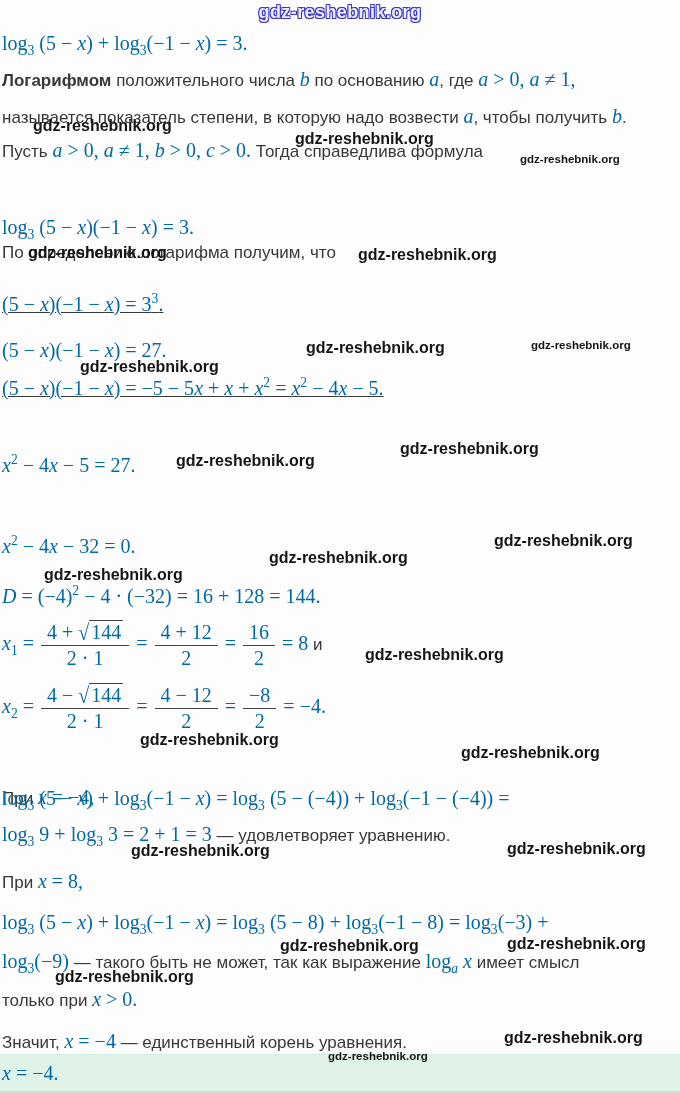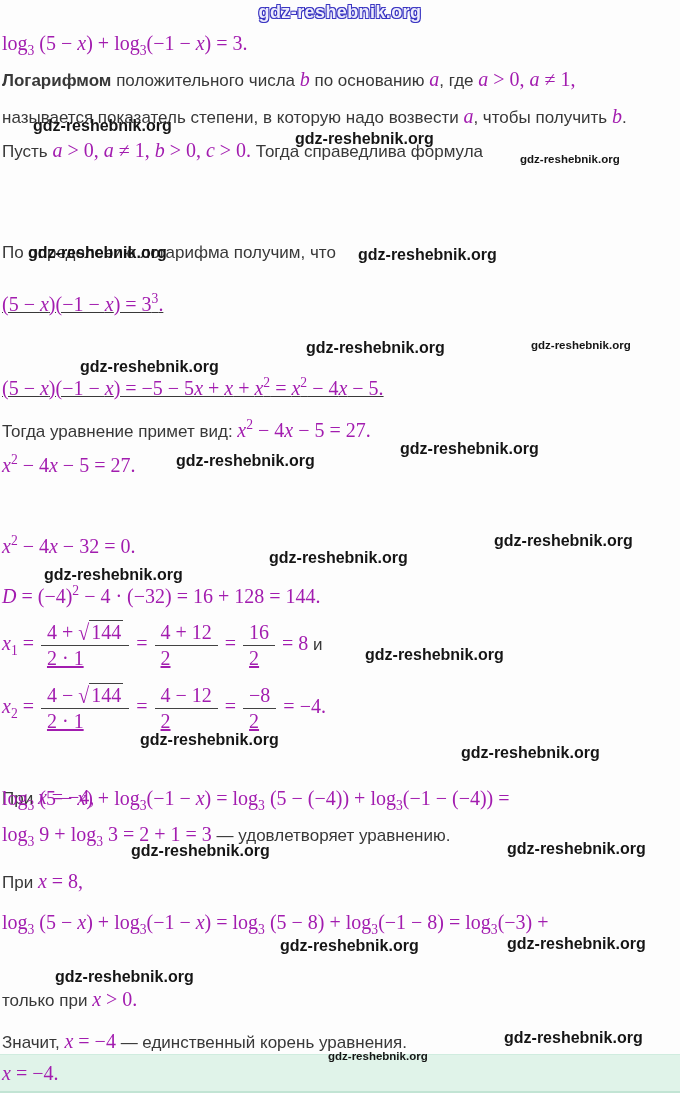"log3 (5 − x) +" .m { color: #a21caf -> #0369a1 }
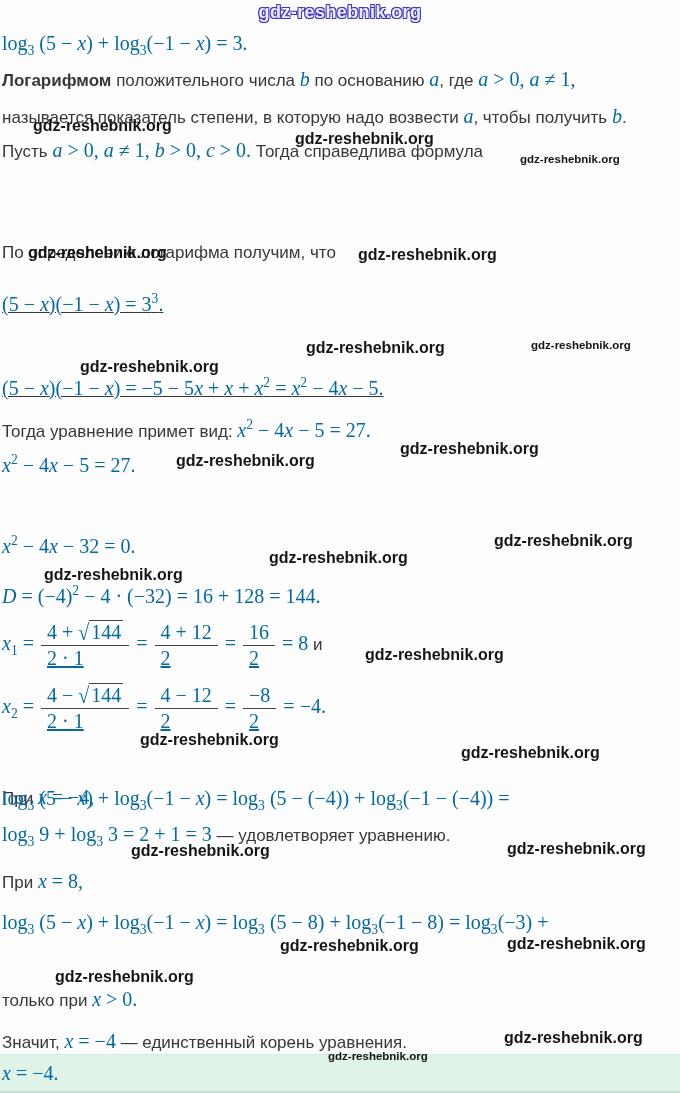"log3 (5 − x)(−1 −" div.line { html: none -> <div><span>log<sub>3</sub> (5 − <i>x</i>)(−1 − <i>x</i>) = 3.</span></div> }
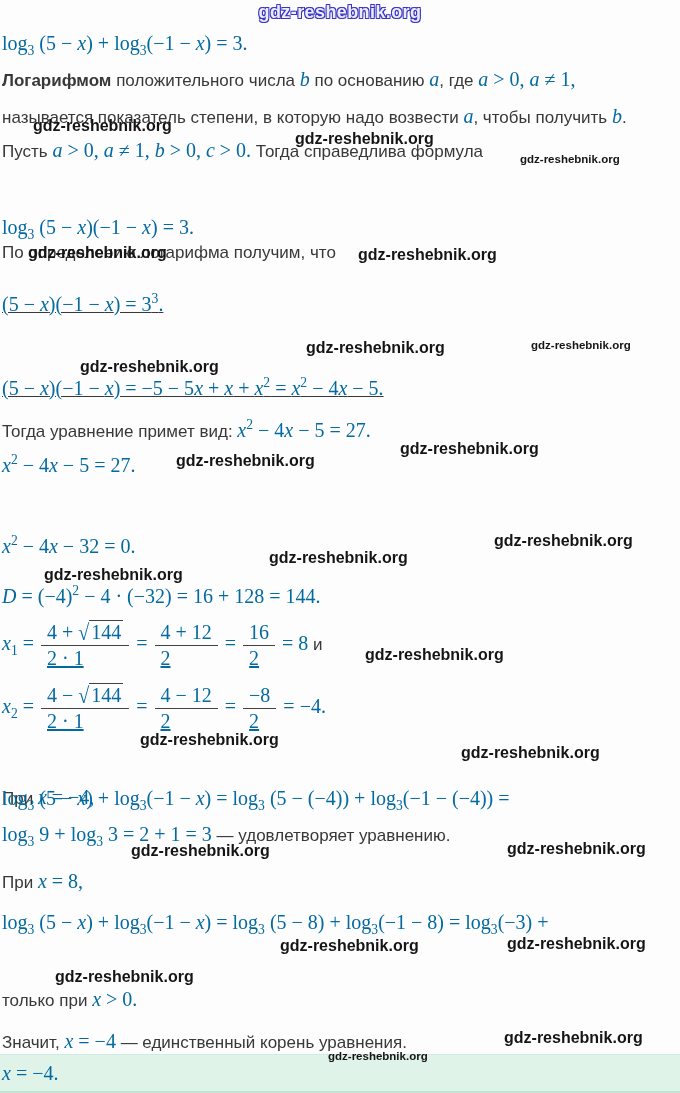"(5 − x)(−1 − x) = 27." div.line { html: none -> <div><span>(5 − <i>x</i>)(−1 − <i>x</i>) = 27.</span></div> }
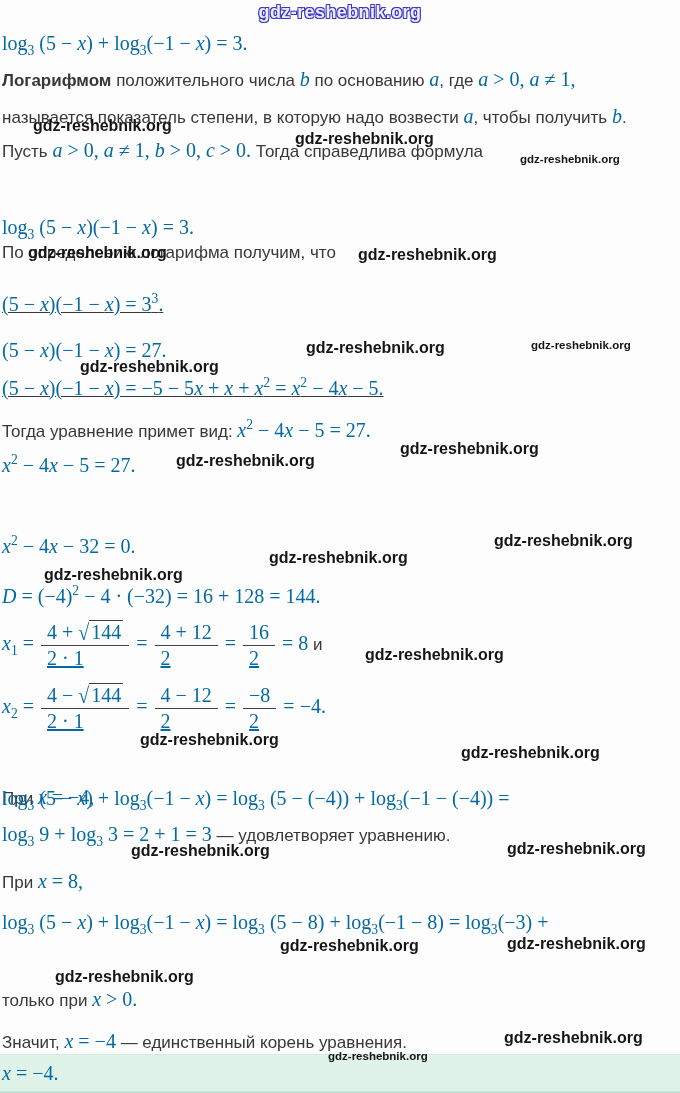"Тогда уравнение примет вид: x2" div.line { html: <div>Тогда уравнение примет вид: <span><i>x</i><sup>2</sup> − 4<i>x</i> − 5 = 27.</span></div> -> none }
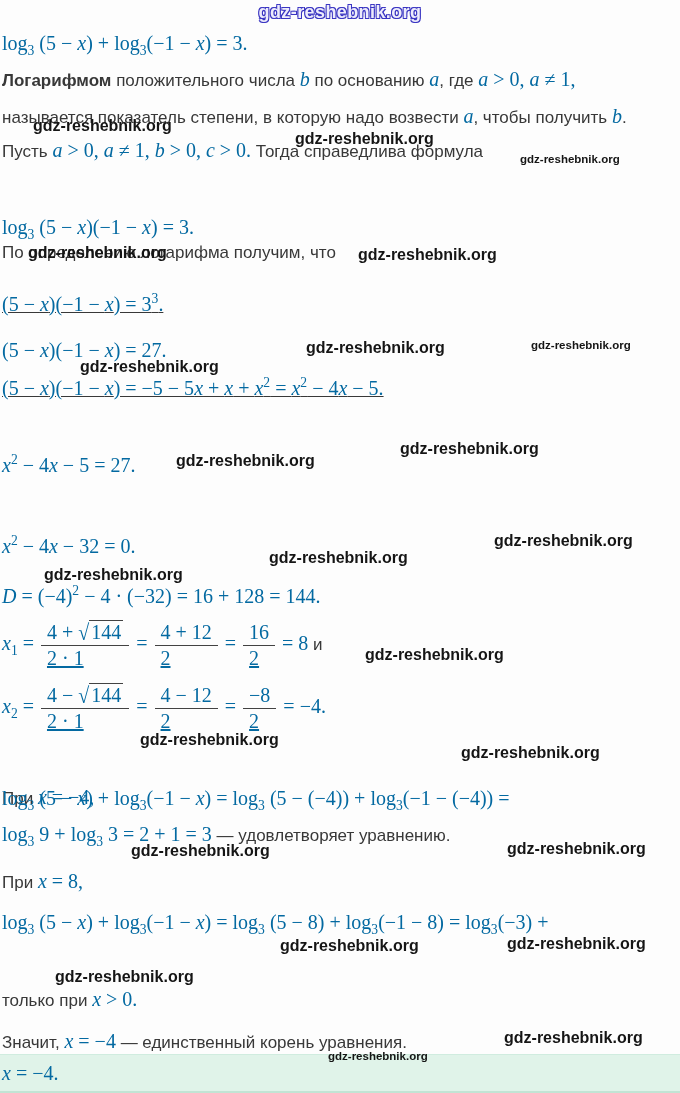"4 + √144" .frac { text-align: left -> center }
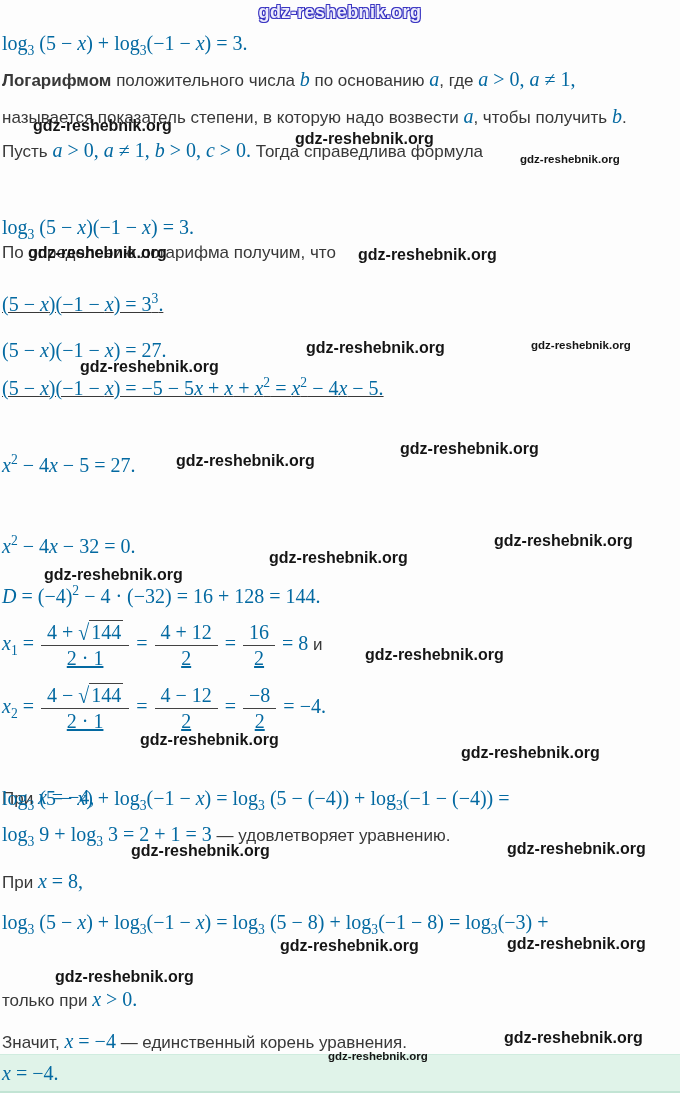"2 · 1" .fd { text-decoration: underline -> none }
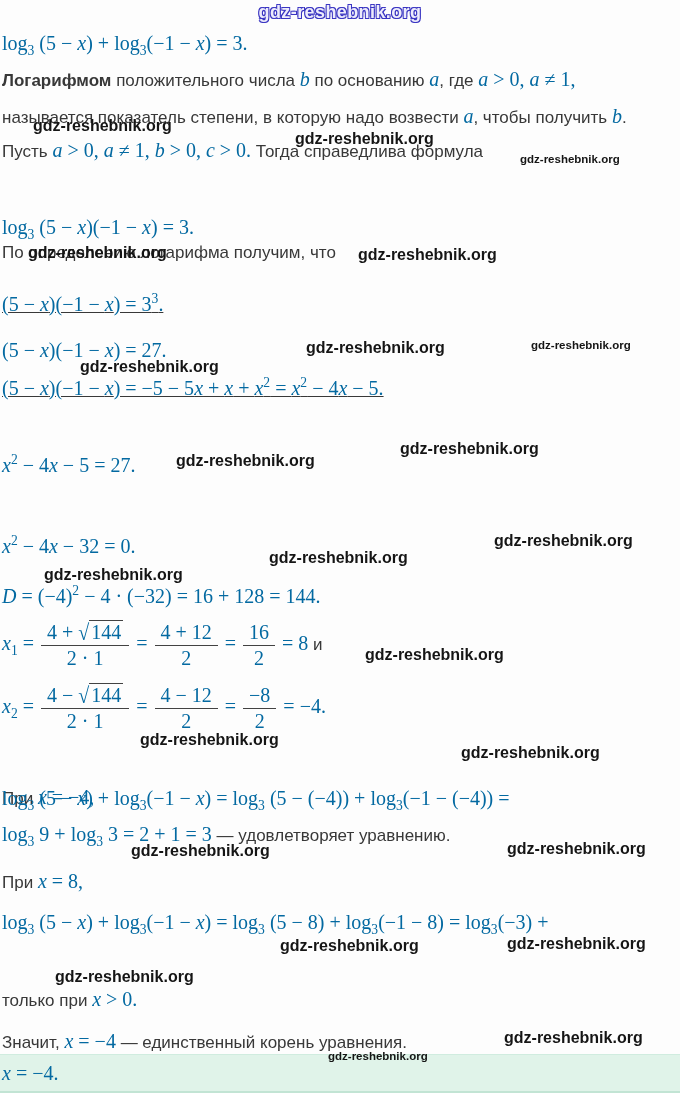"log3(−9) — такого быть не" div.line { html: none -> <div><span>log<sub>3</sub>(−9)</span> — такого быть не может, так как выражение <span>log<sub><i>a</i></sub> <i>x</i></span> имеет смысл</div> }
